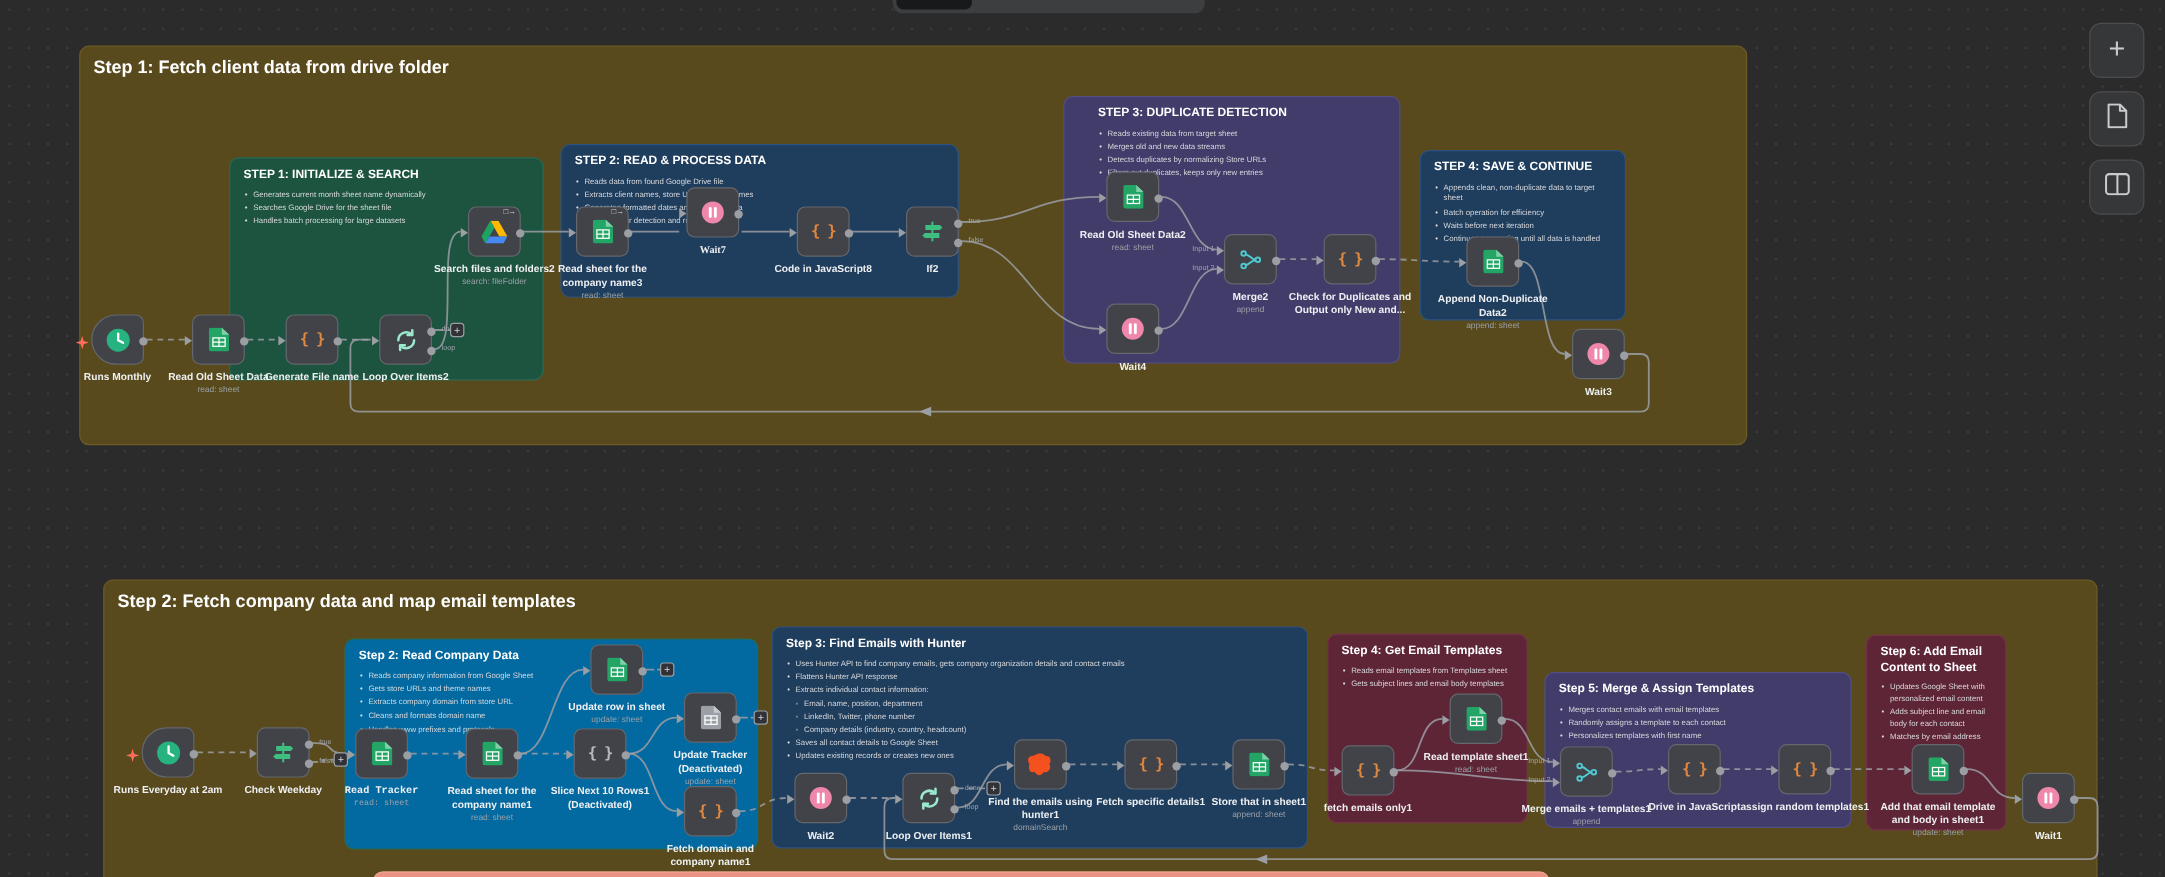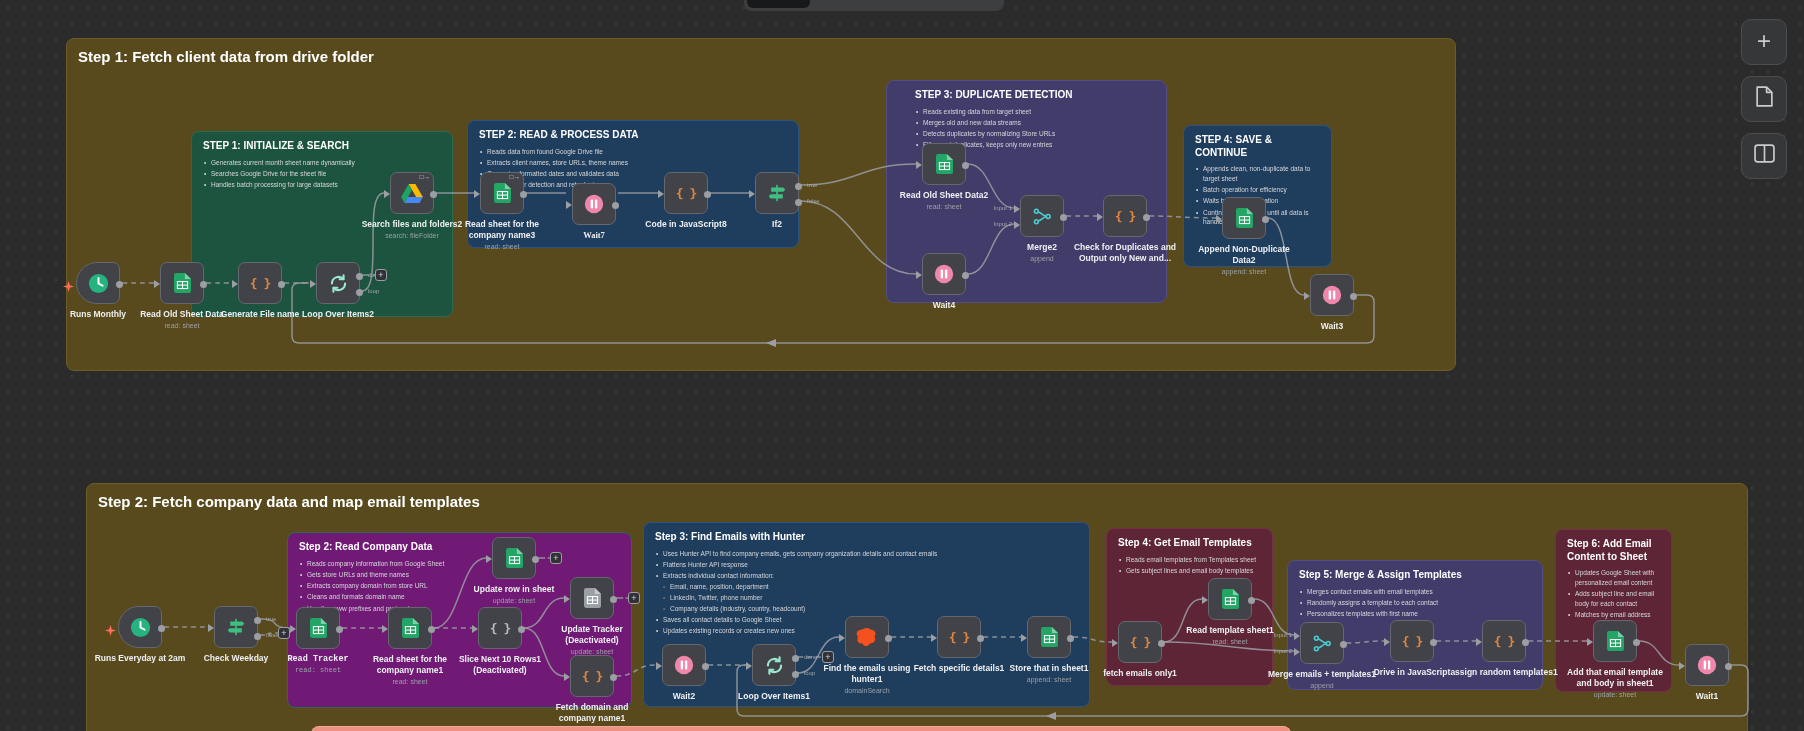"STEP 4: SAVE & CONTINUE" div.sticky { width: 149px -> 172px }
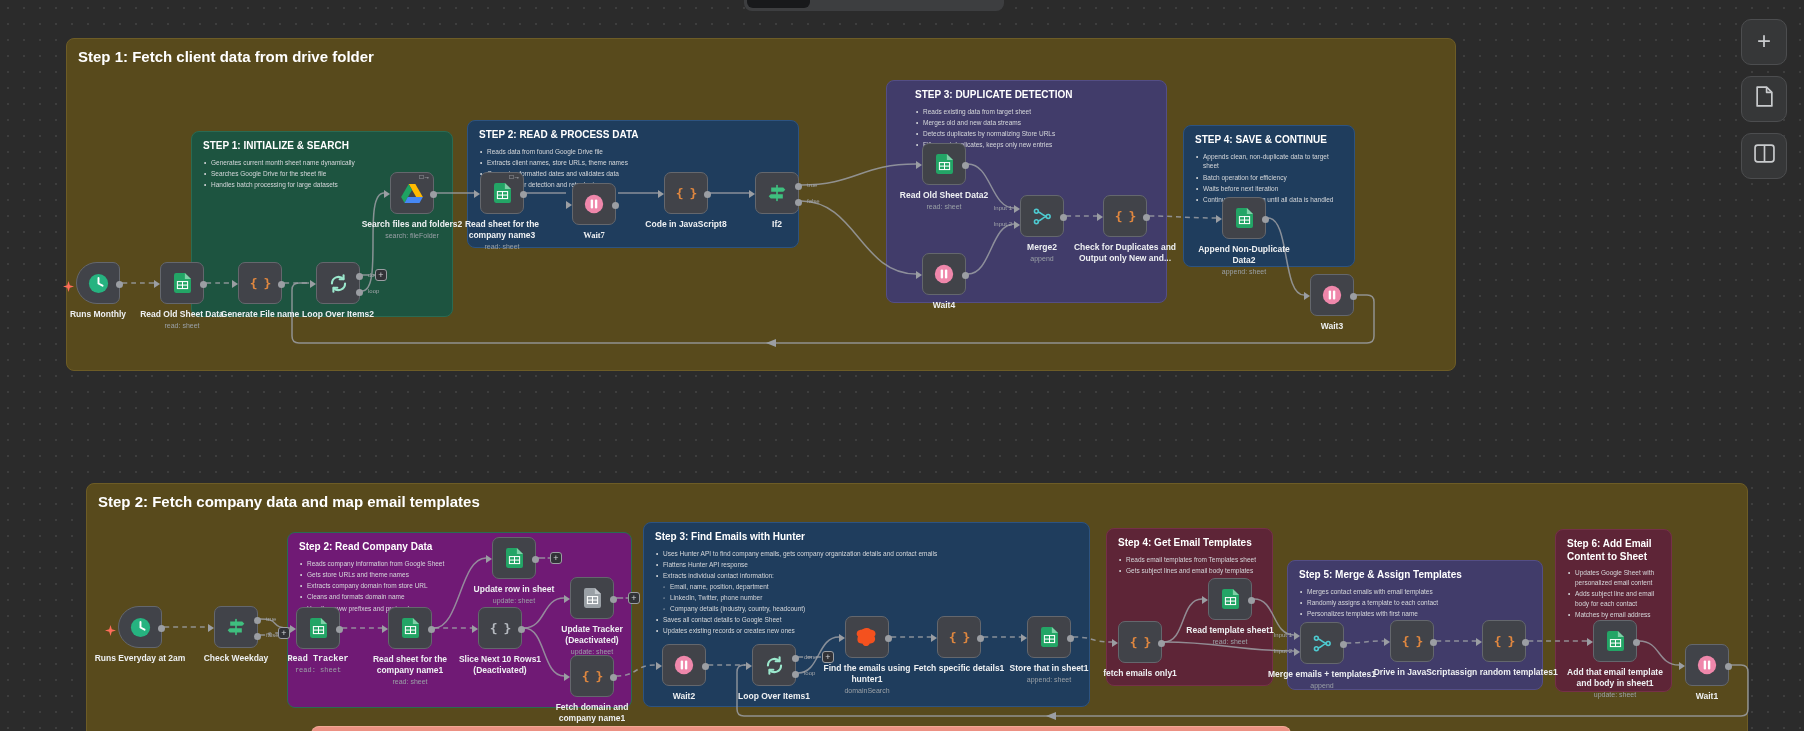"Wait7" div.node { top: 183px -> 156px }
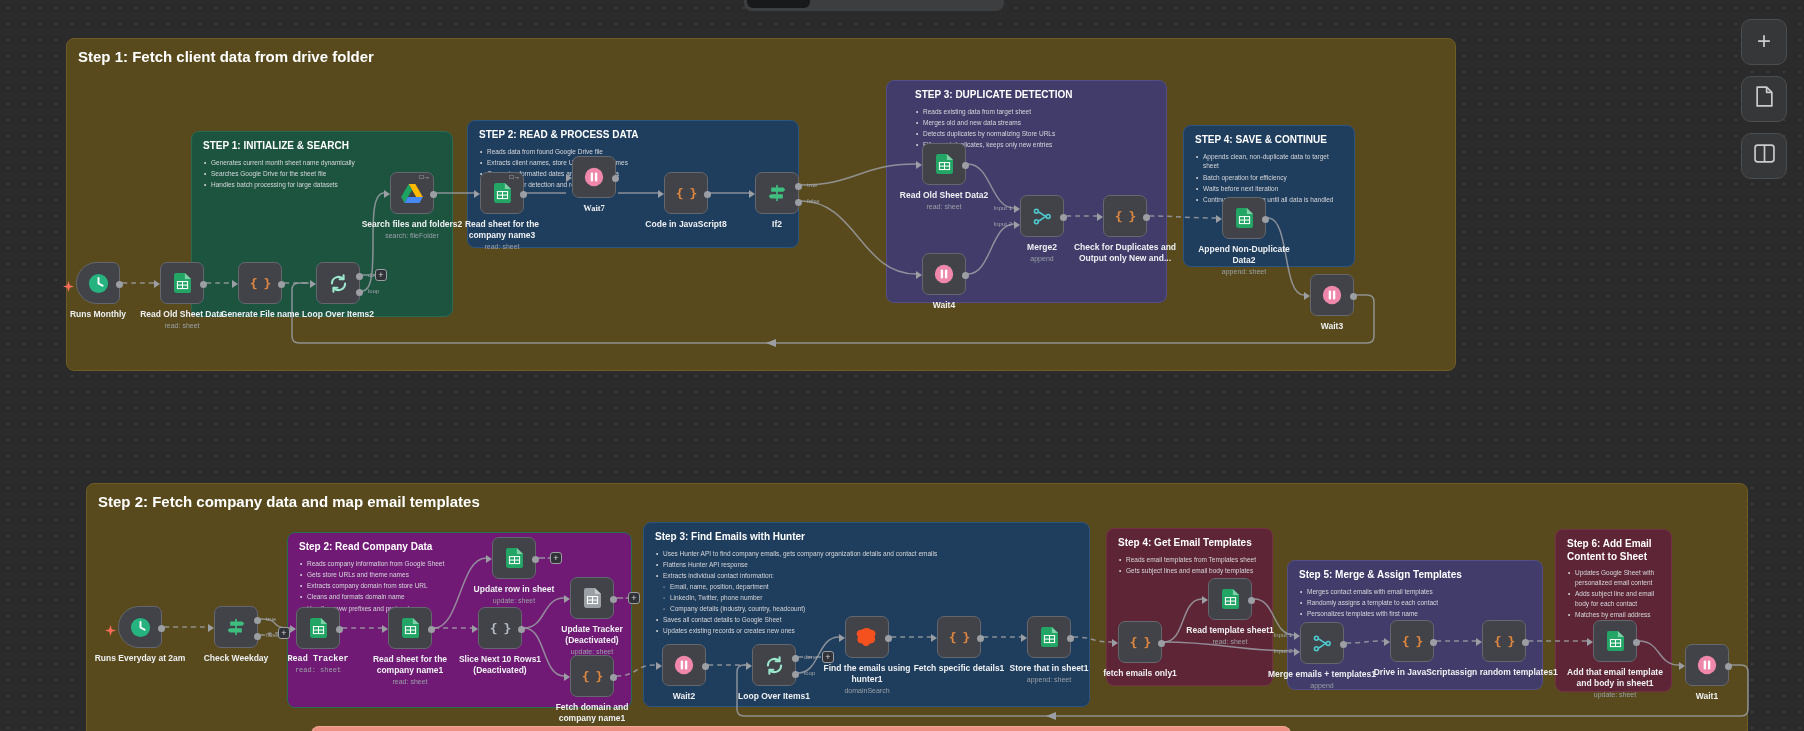"Step 2: Read Company Data" div.sticky { background: #701a75 -> #0369a1 }
